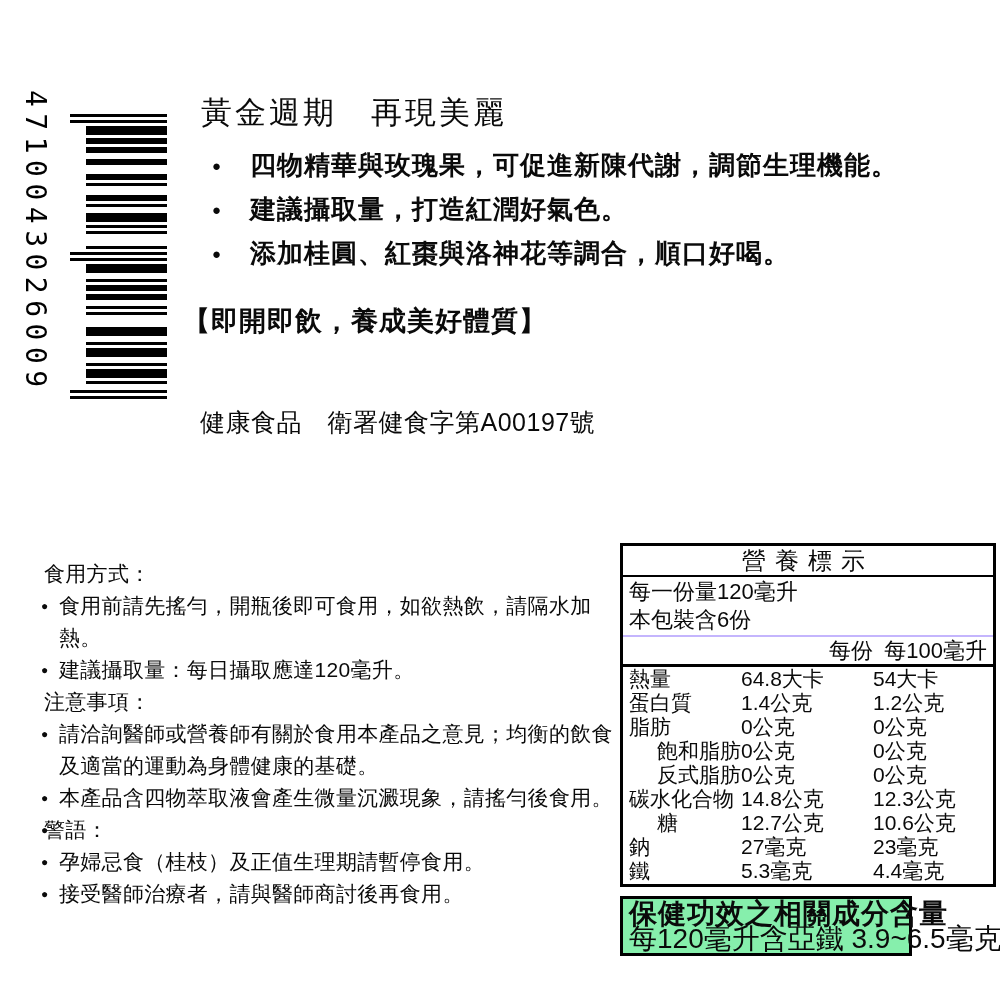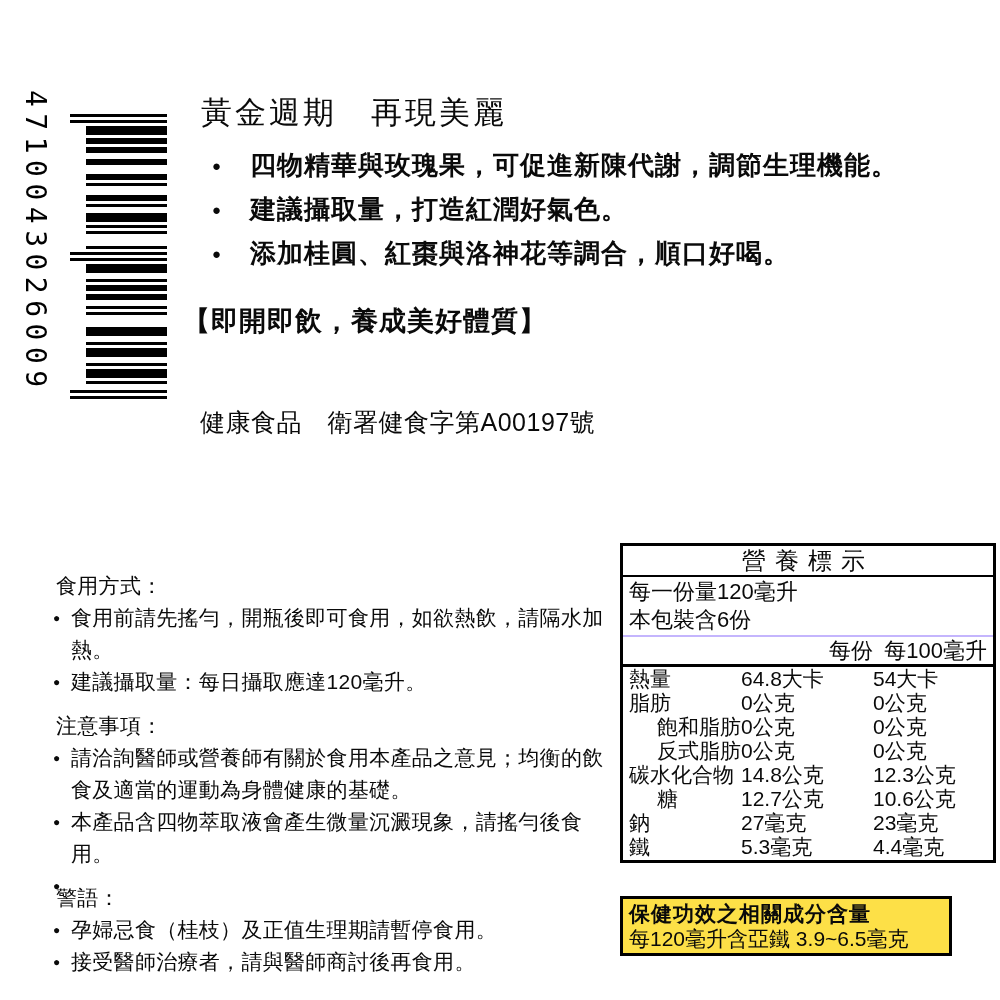"食用方式：" .left-info .section { margin: 12px -> 0 }
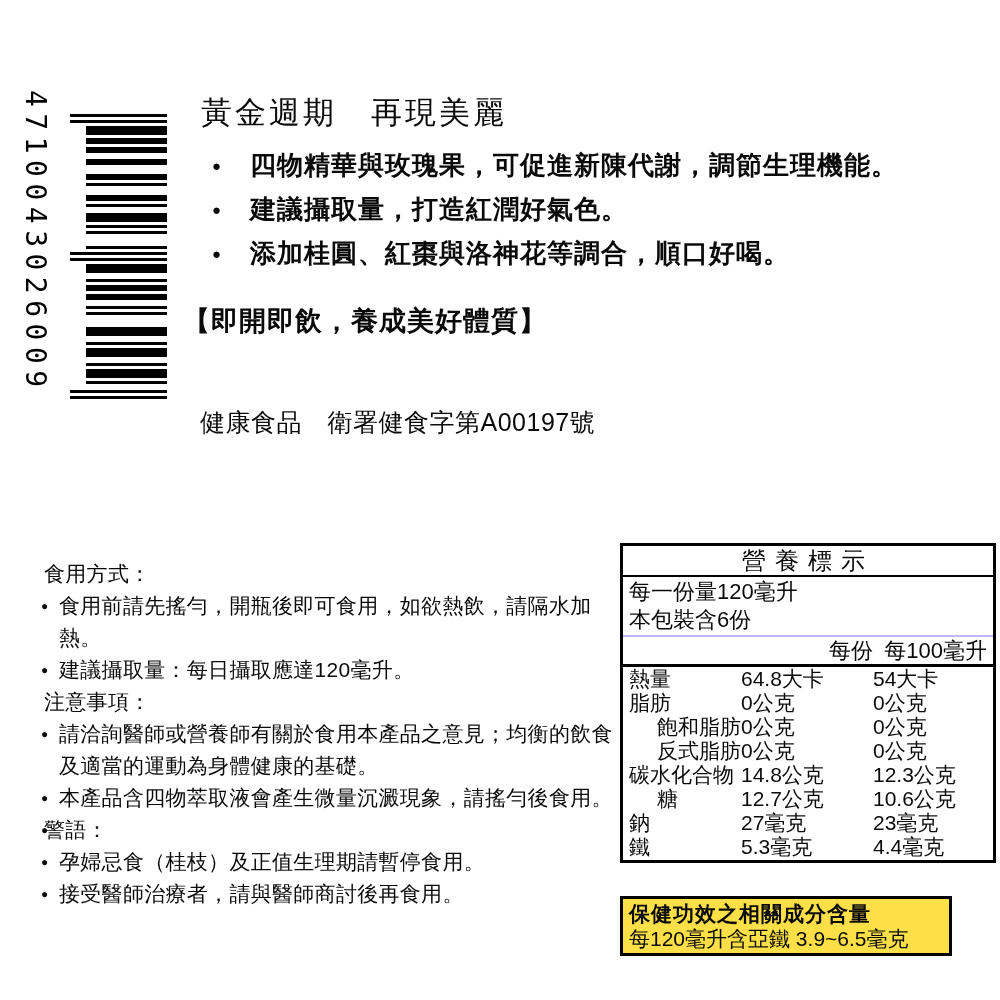"蛋白質" div.nut-grid { html: none -> <div> <div>蛋白質</div> <div>1.4公克</div> <div>1.2公克</div> </div> }
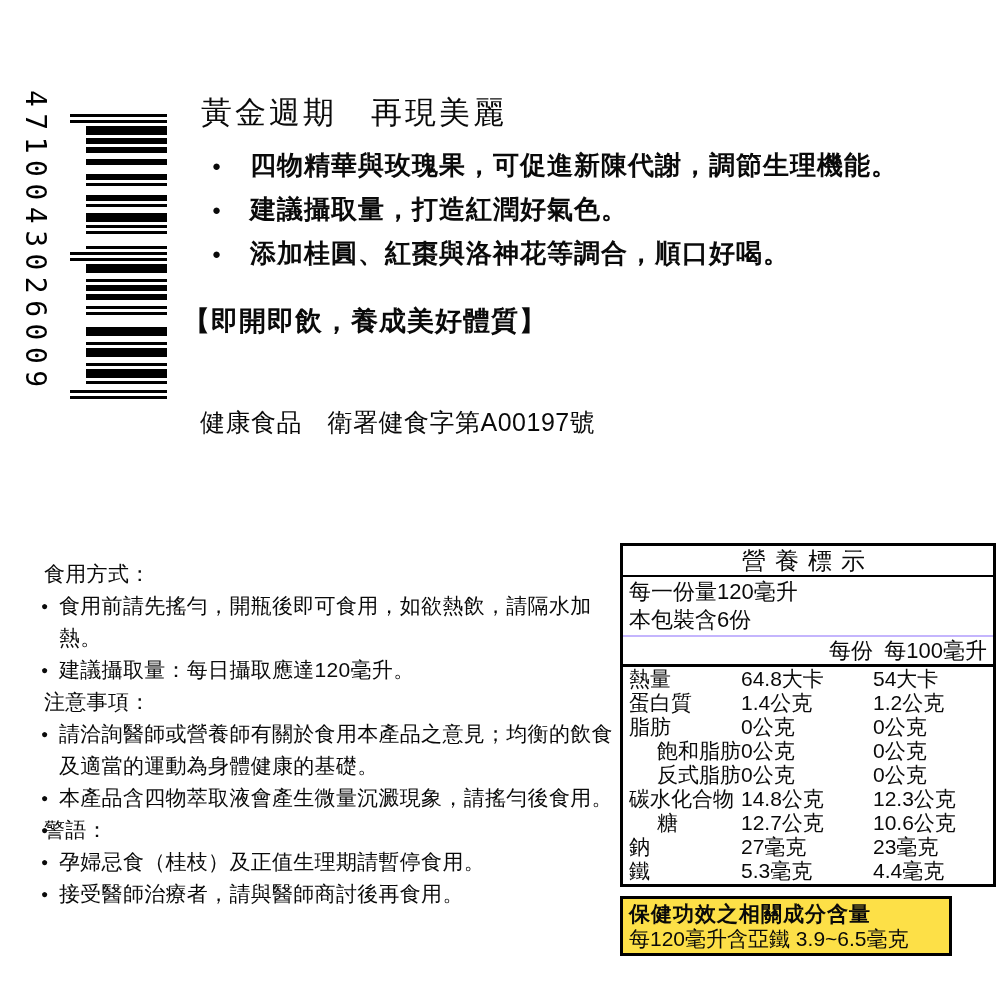"保健功效之相關成分含量" .nut-footer { background: #fde047 -> #86efac; font-size: 21px -> 28px; width: 332px -> 292px }
